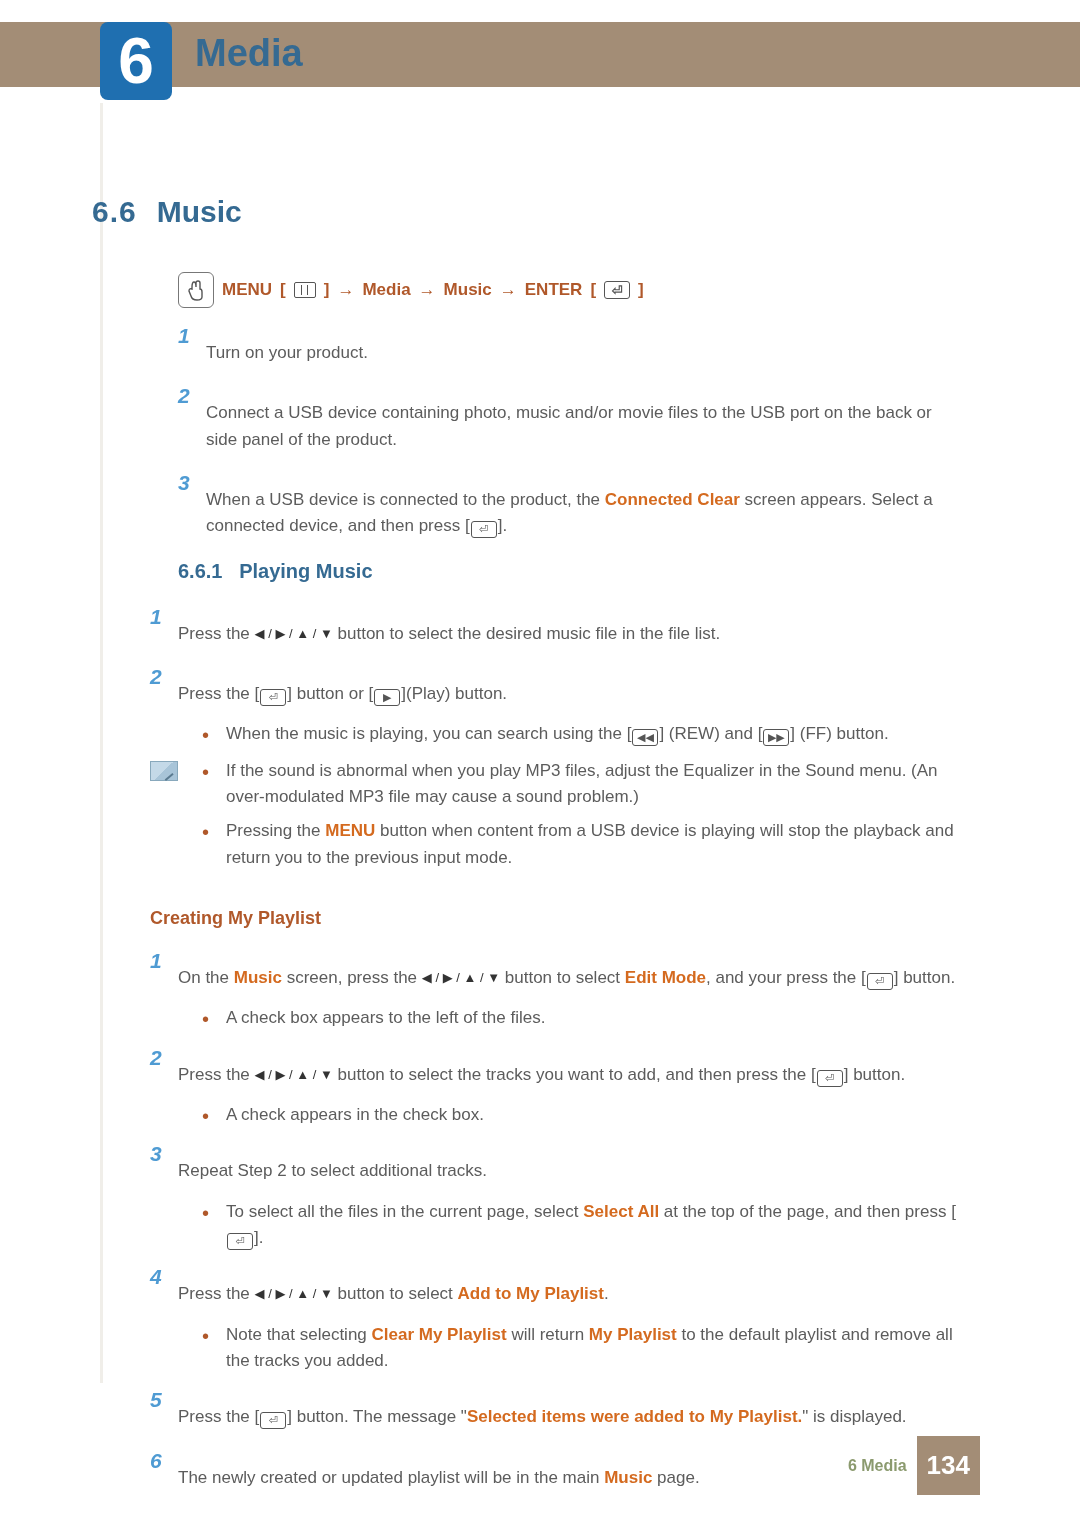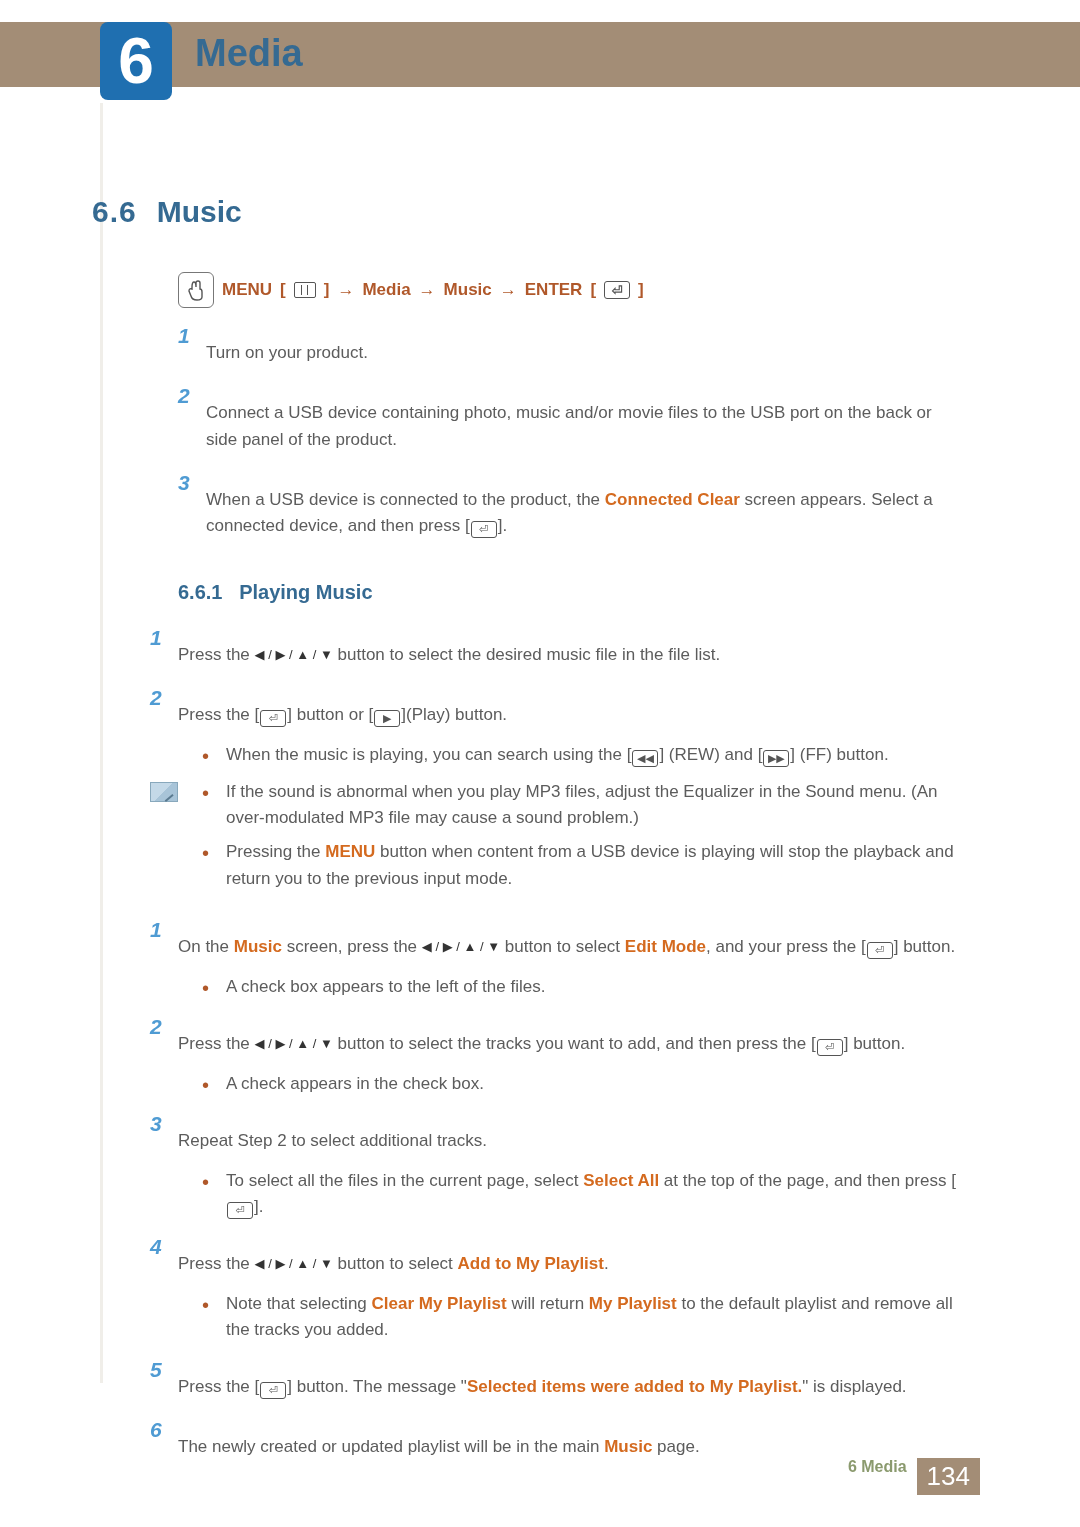"6.6.1 Playing Music" .subsection { margin-top: 37px -> 16px }
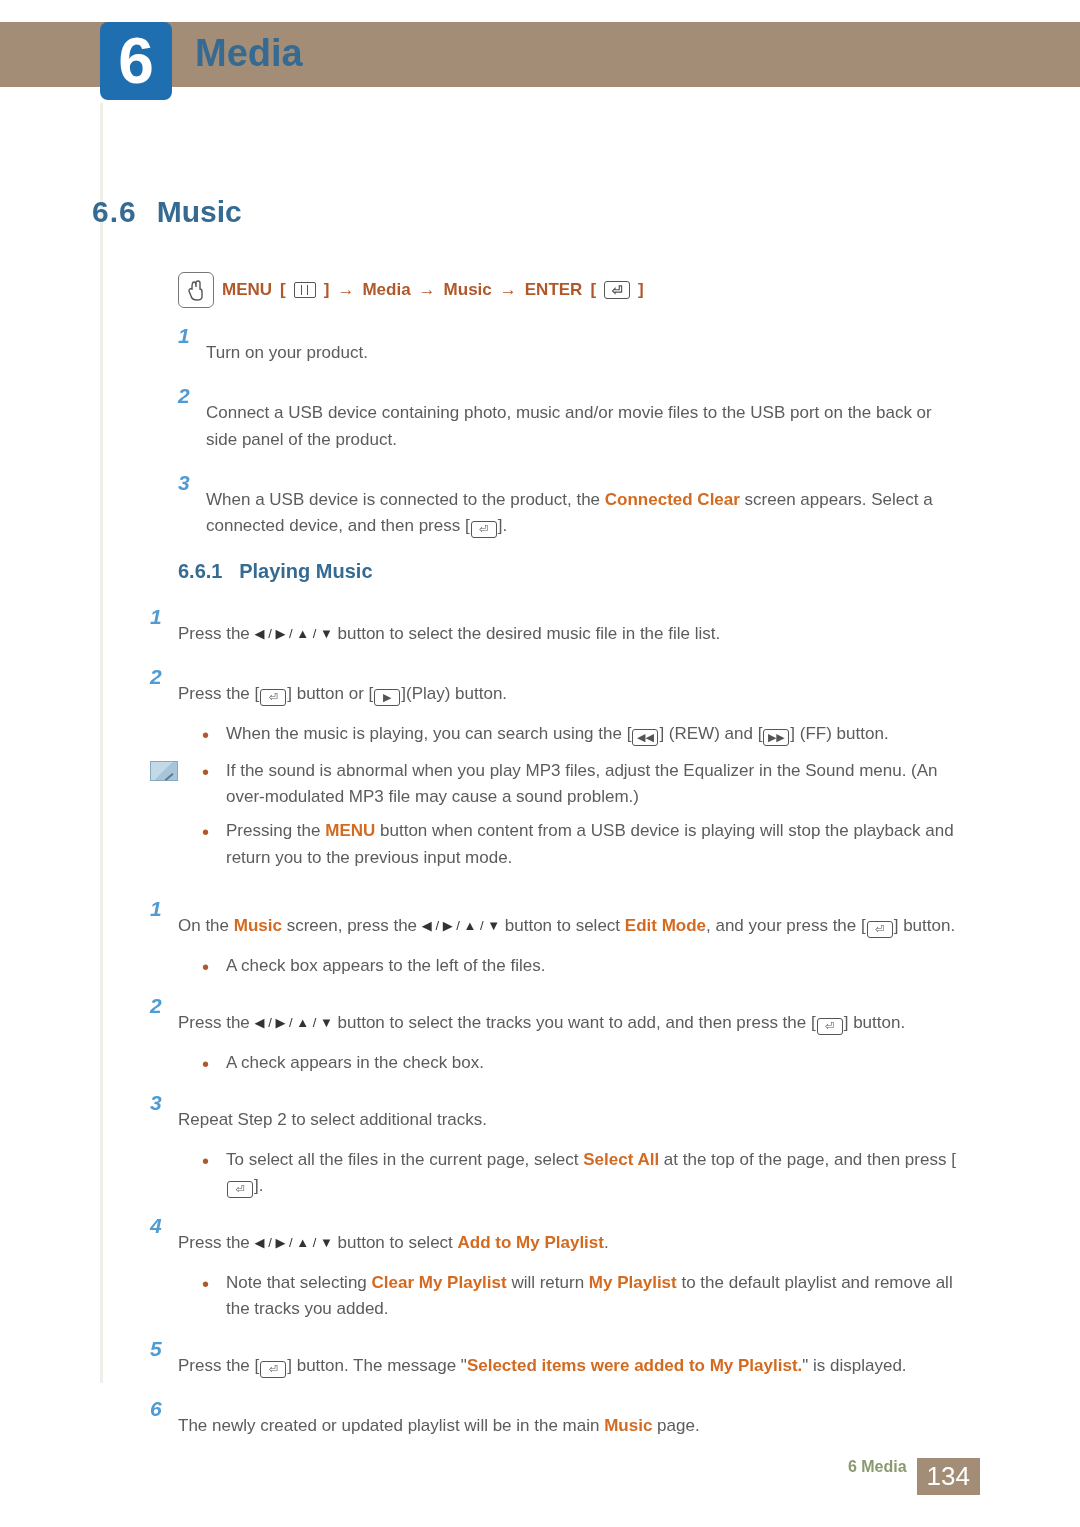"Creating My Playlist" div.subsubsection { html: none -> <div>Creating My Playlist</div> }
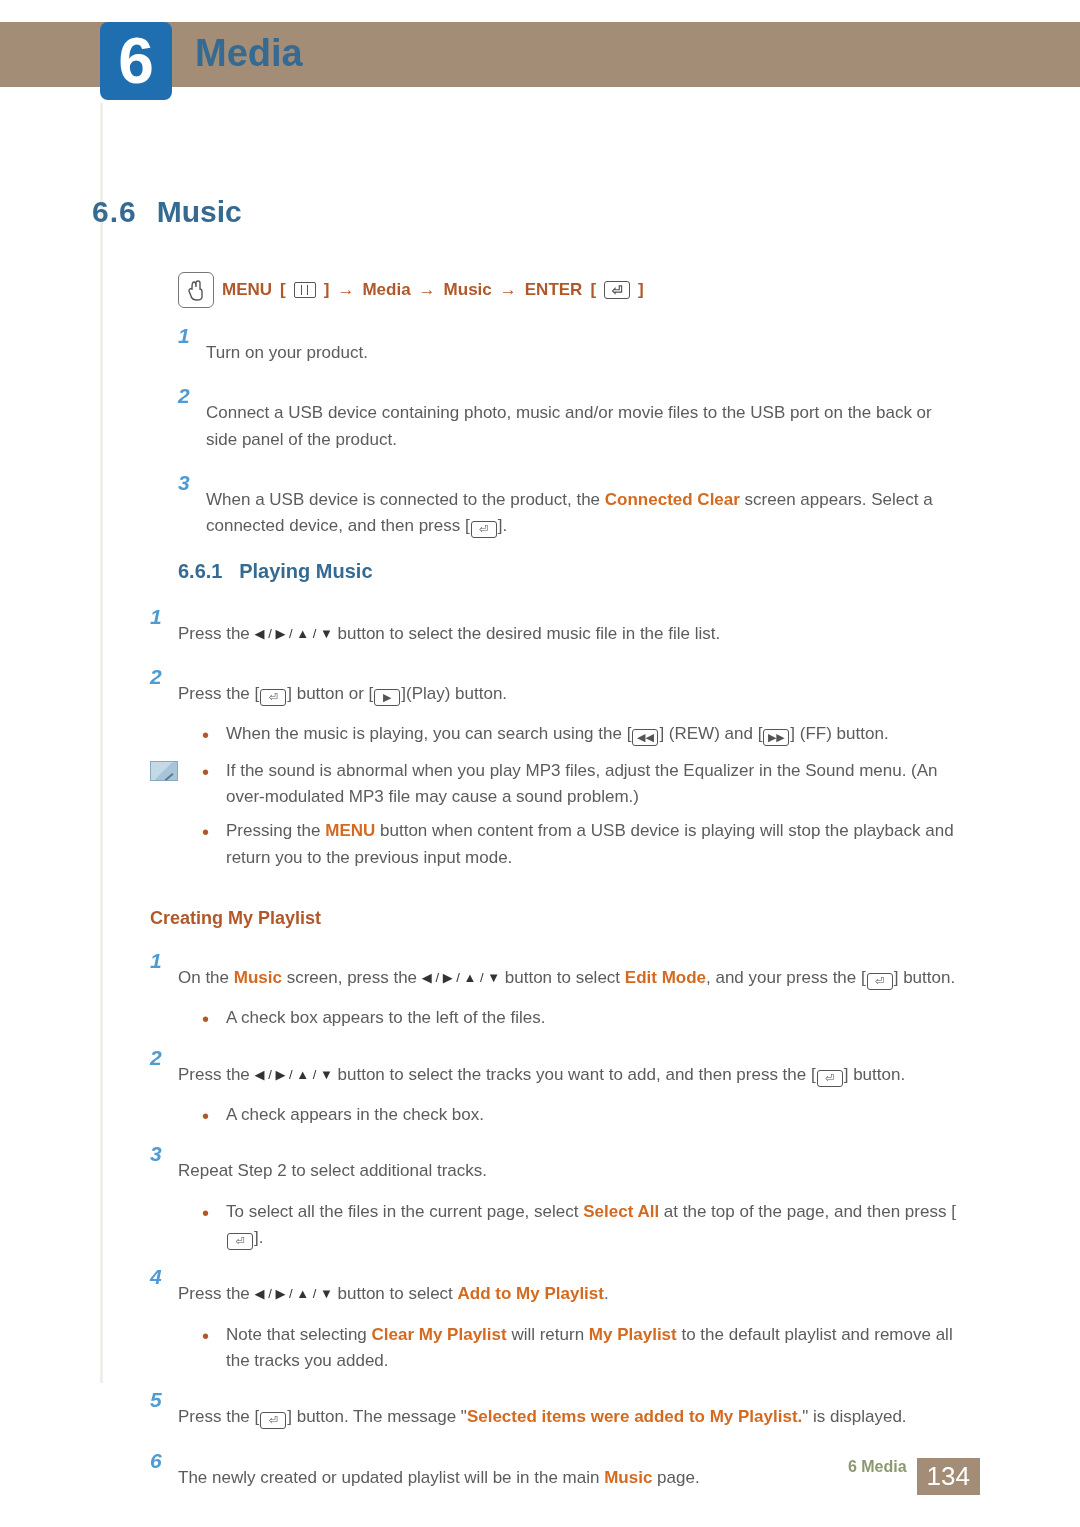"6 Media" .footer { align-items: none -> center }
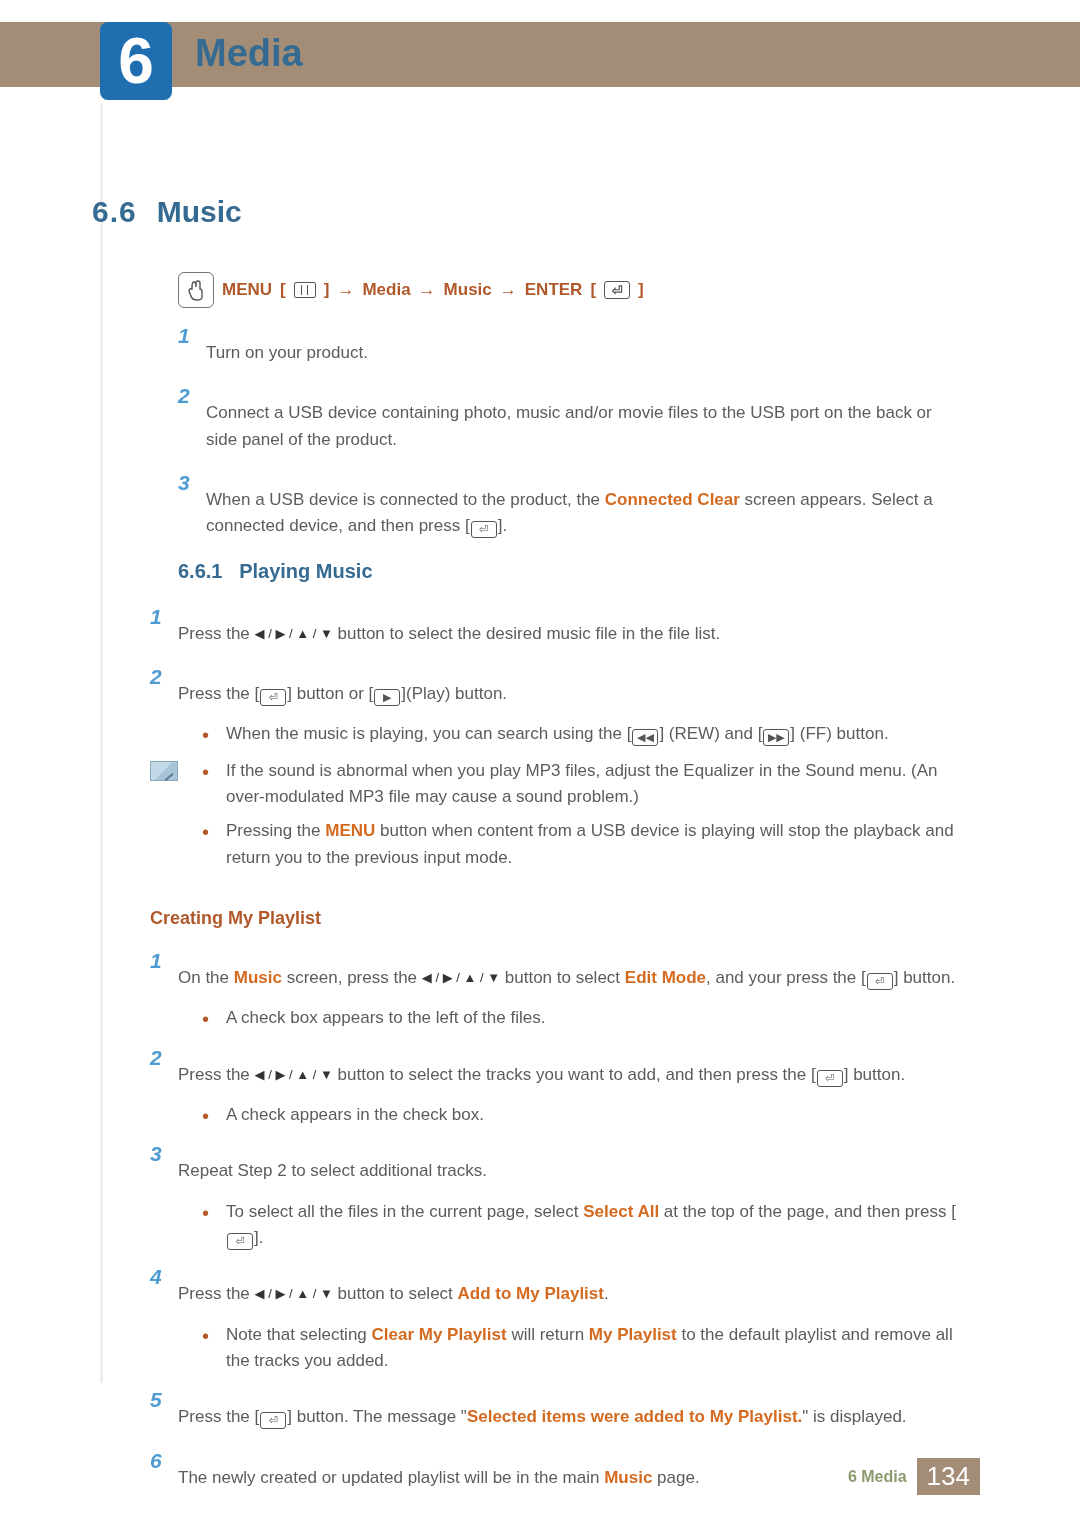"134" .footer-page { font-weight: normal -> bold; padding: 3px 10px -> 14px 10px }
